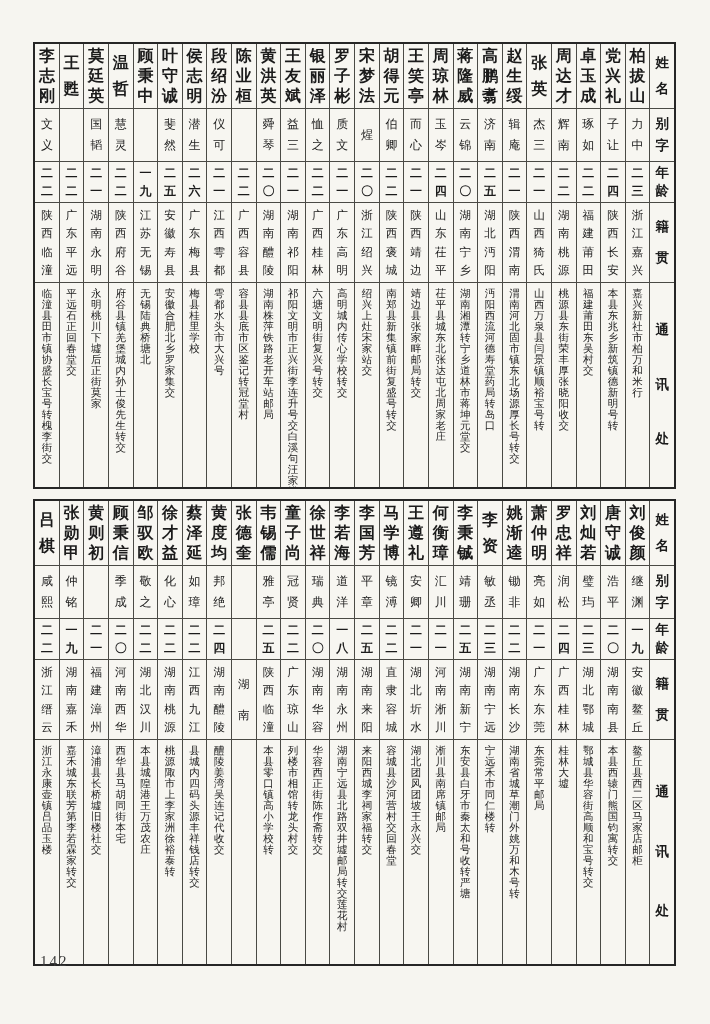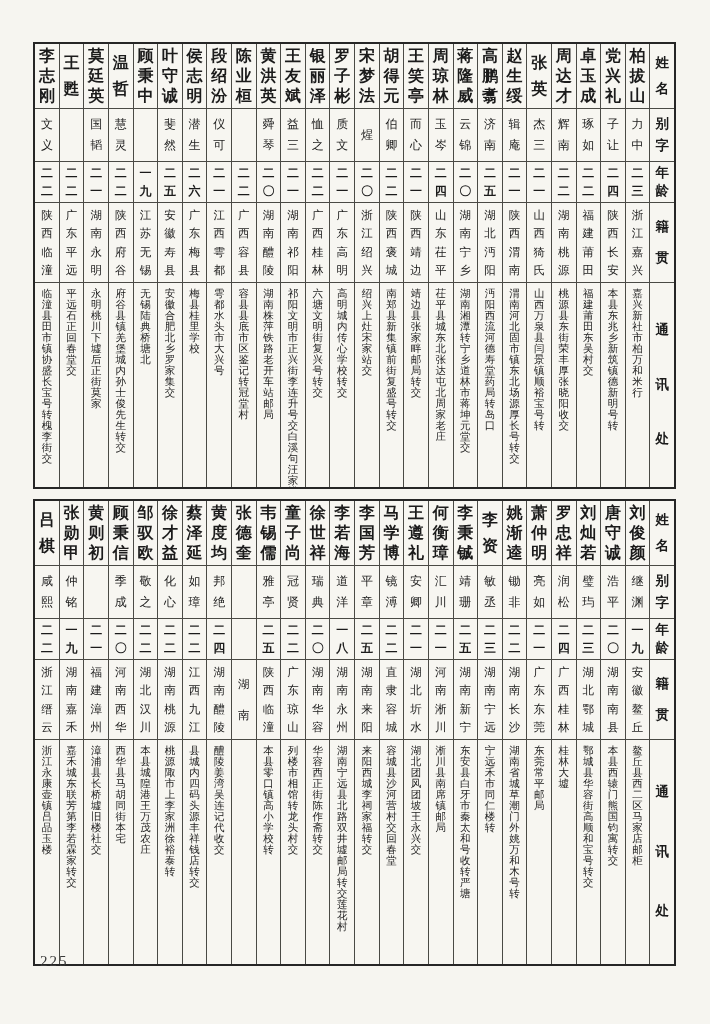"225" div.page-number { text: 225 -> 142 }
